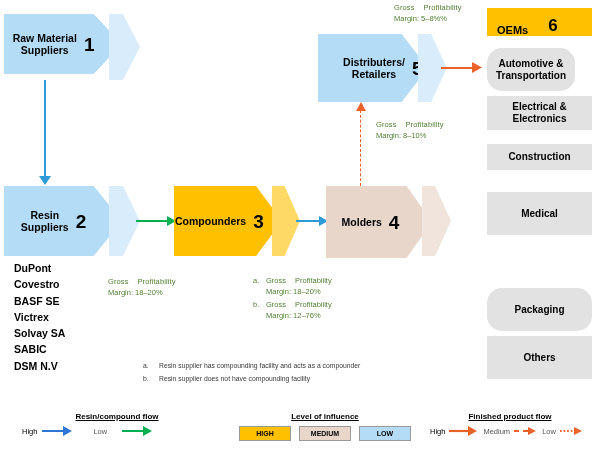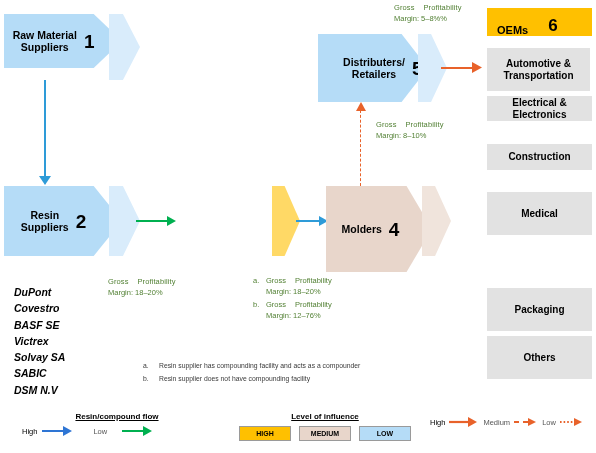"Raw Material" div.chev { height: 54px -> 60px }
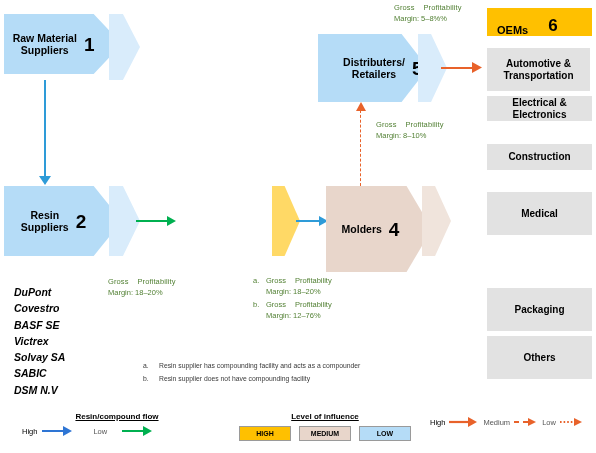"Automotive &" div.oem-item { border-radius: none -> 15px; width: 103px -> 88px }
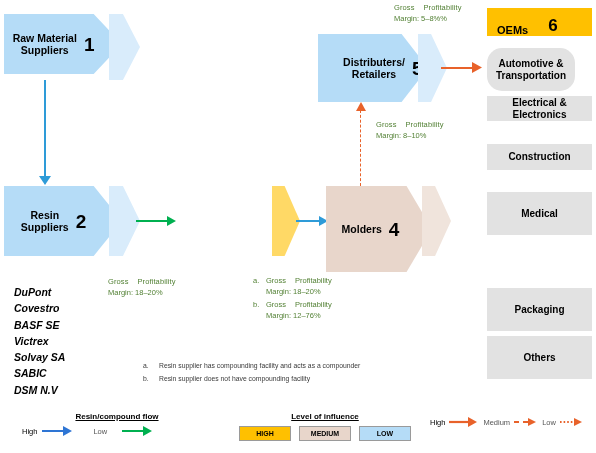"Electrical &" div.oem-item { height: 25px -> 34px }
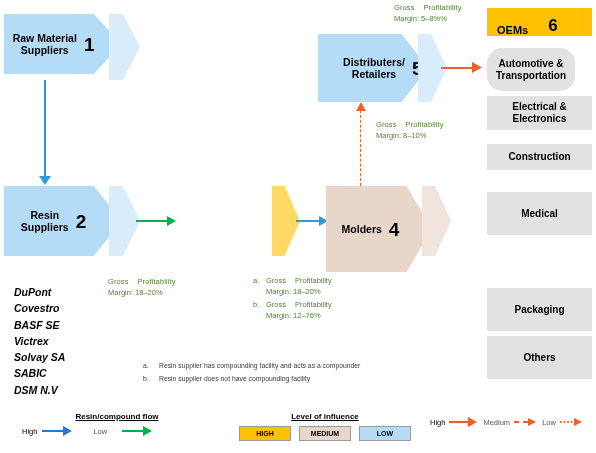"Compounders" div.chev { html: none -> <div> <div> <div>Compounders</div> <div>3</div> </div> </div> }
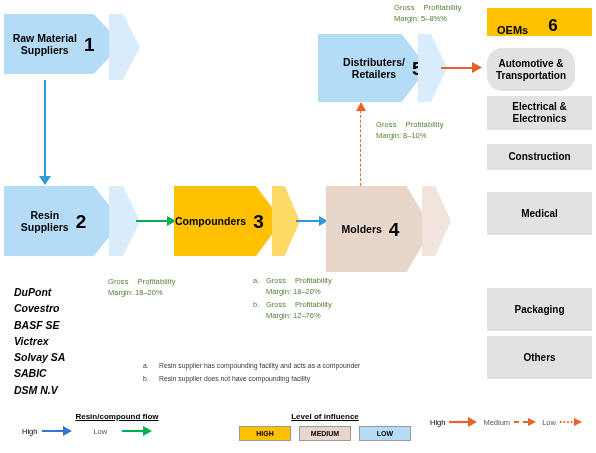"Molders" div.chev { height: 86px -> 72px }
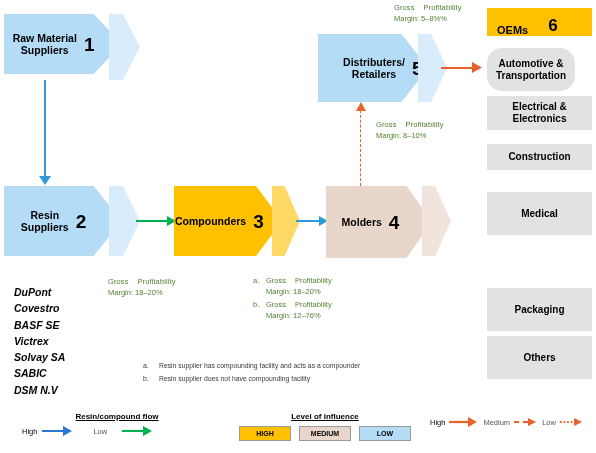"DuPont" div.supplier-list { font-style: italic -> none; top: 284px -> 260px }
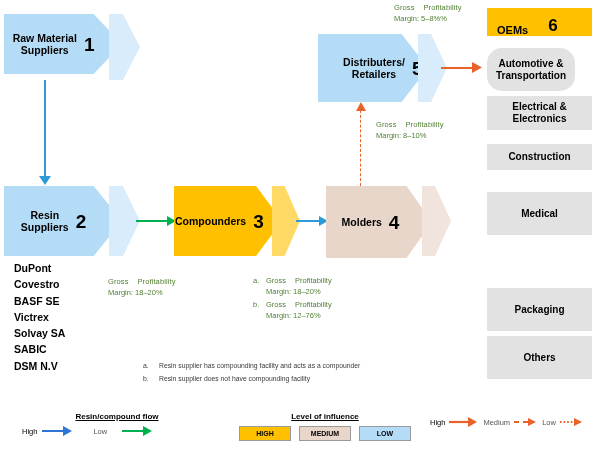"Packaging" div.oem-item { border-radius: none -> 15px }
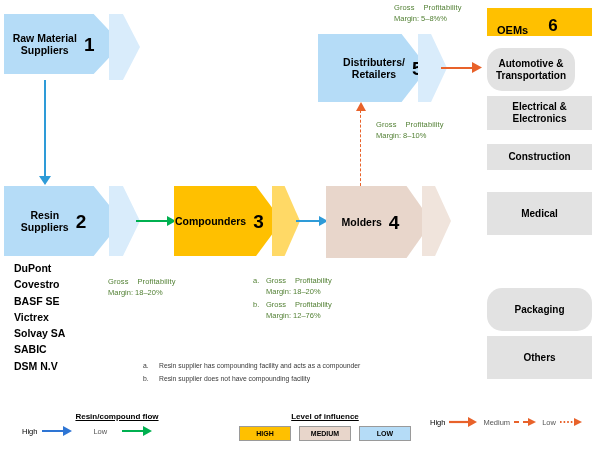"Finished product flow" div.legend-title { html: none -> <div>Finished product flow</div> }
